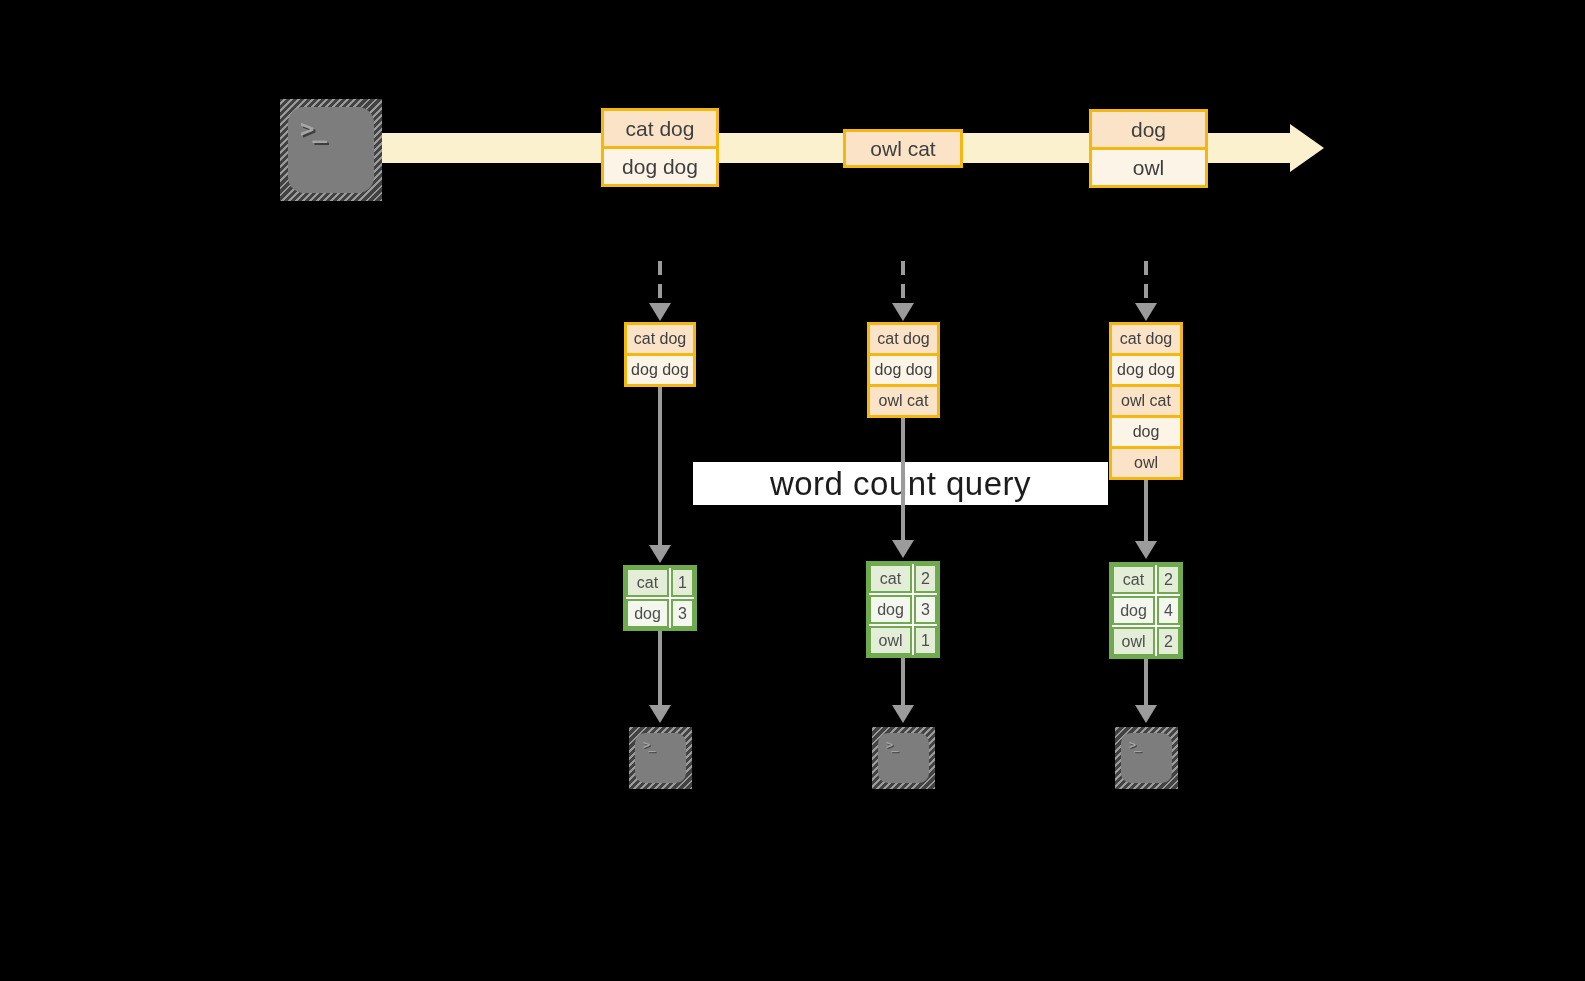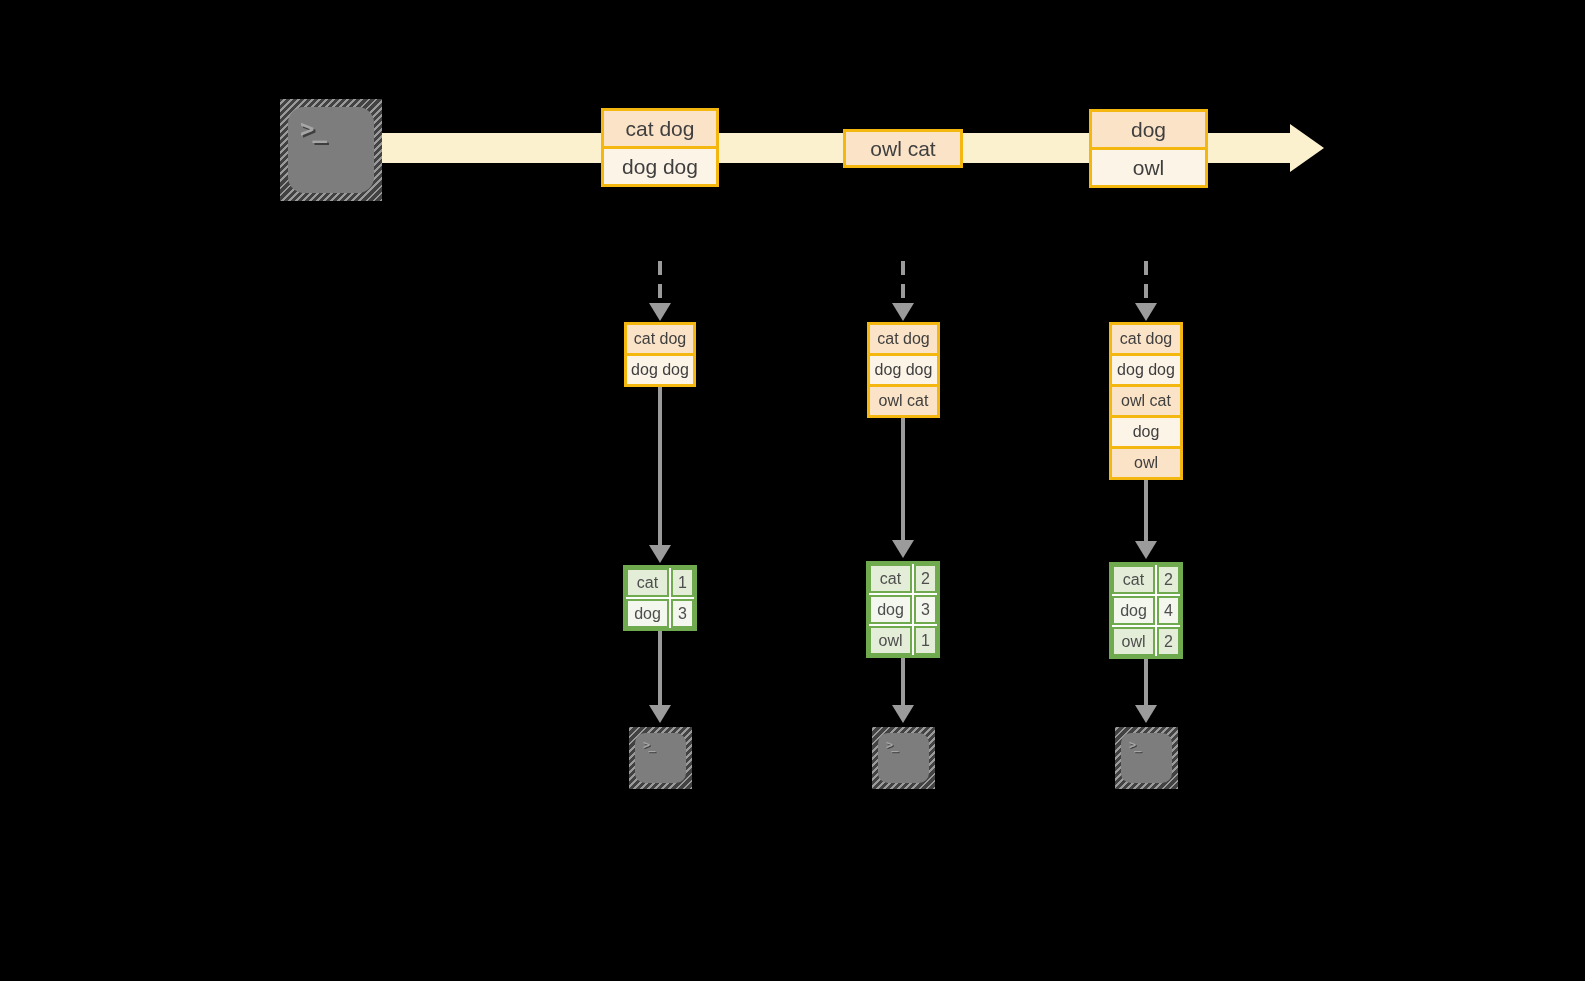"word count query" div.abs { html: none -> <div> <span>word count query</span> </div> }
